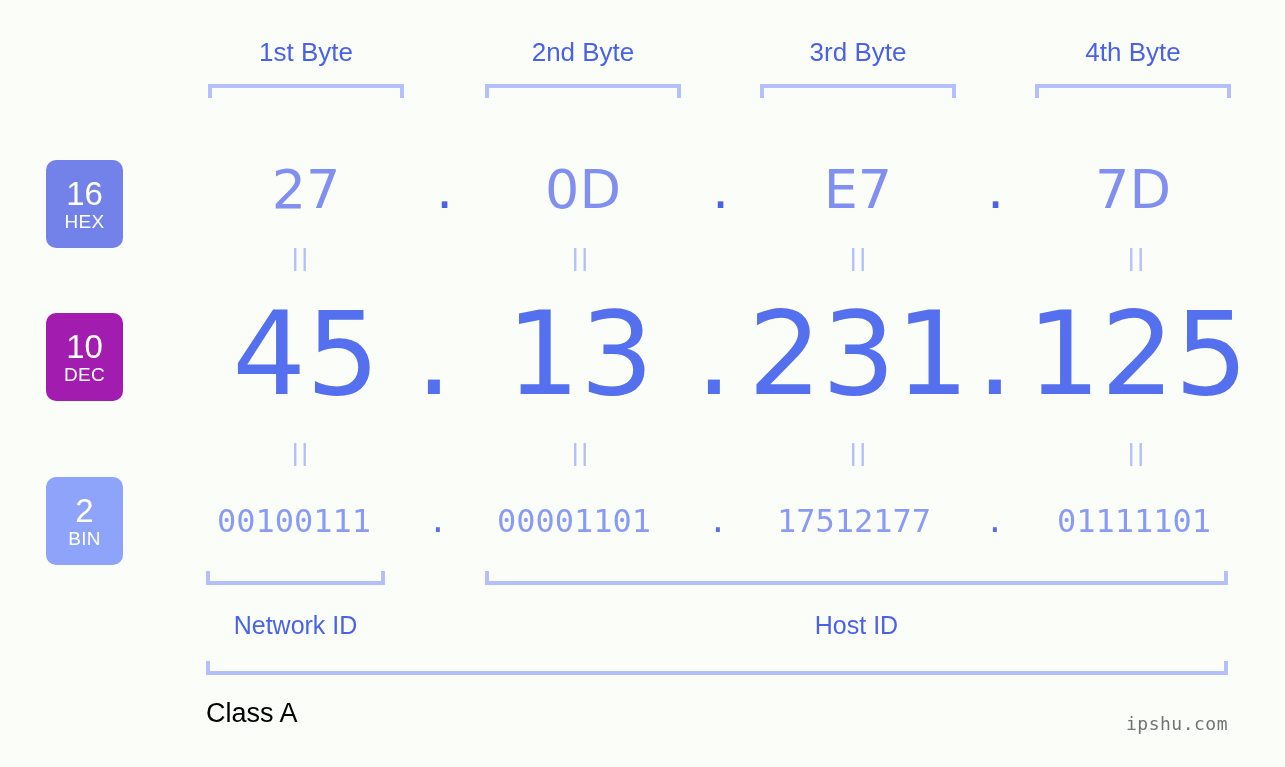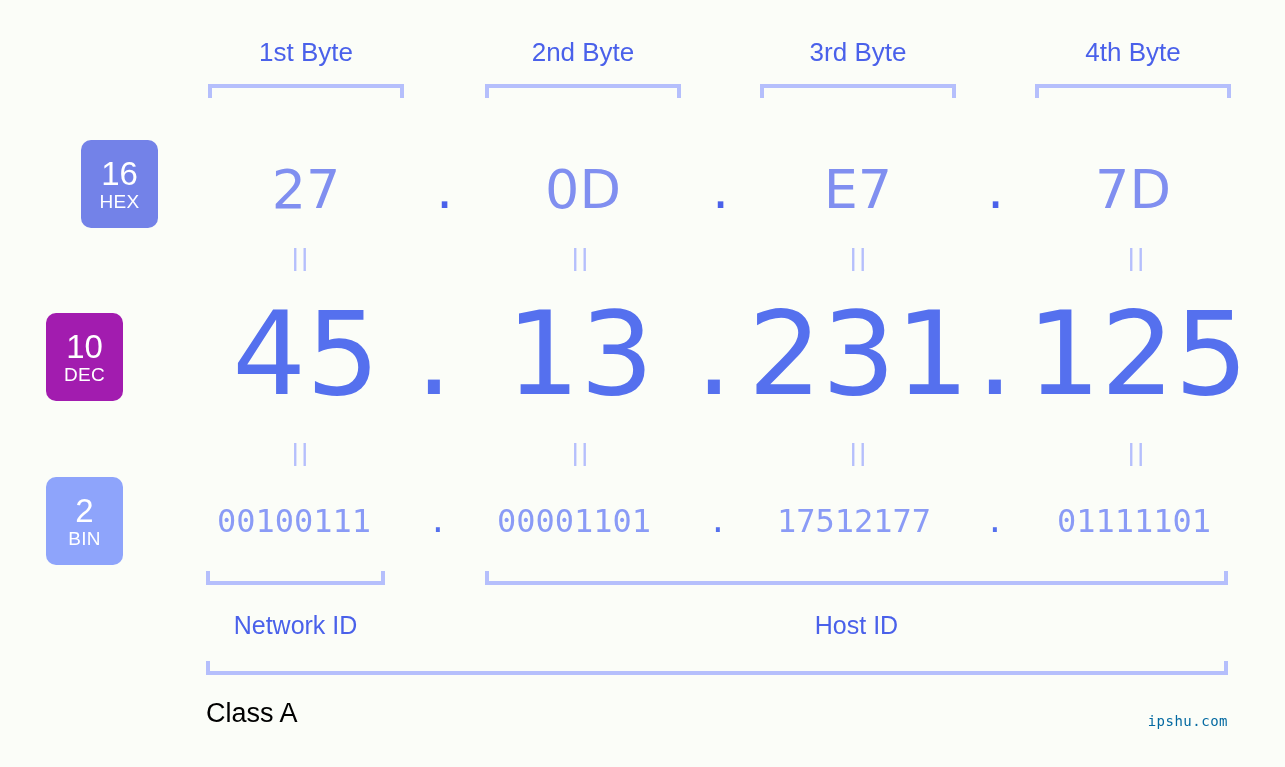"16" #badge-hex { margin-left: 35px -> none; top: 140px -> 160px }
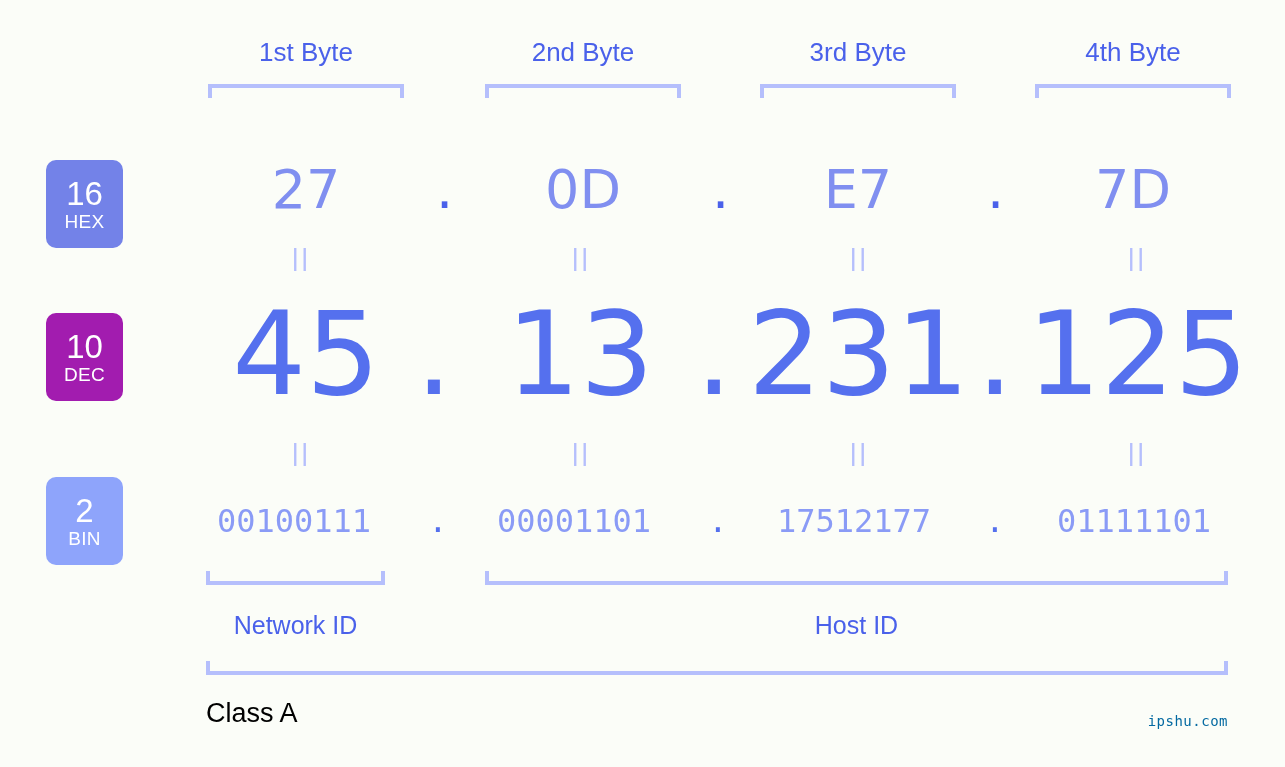"ipshu.com" #watermark { color: #0369a1 -> #737373; font-size: 14px -> 18px }
